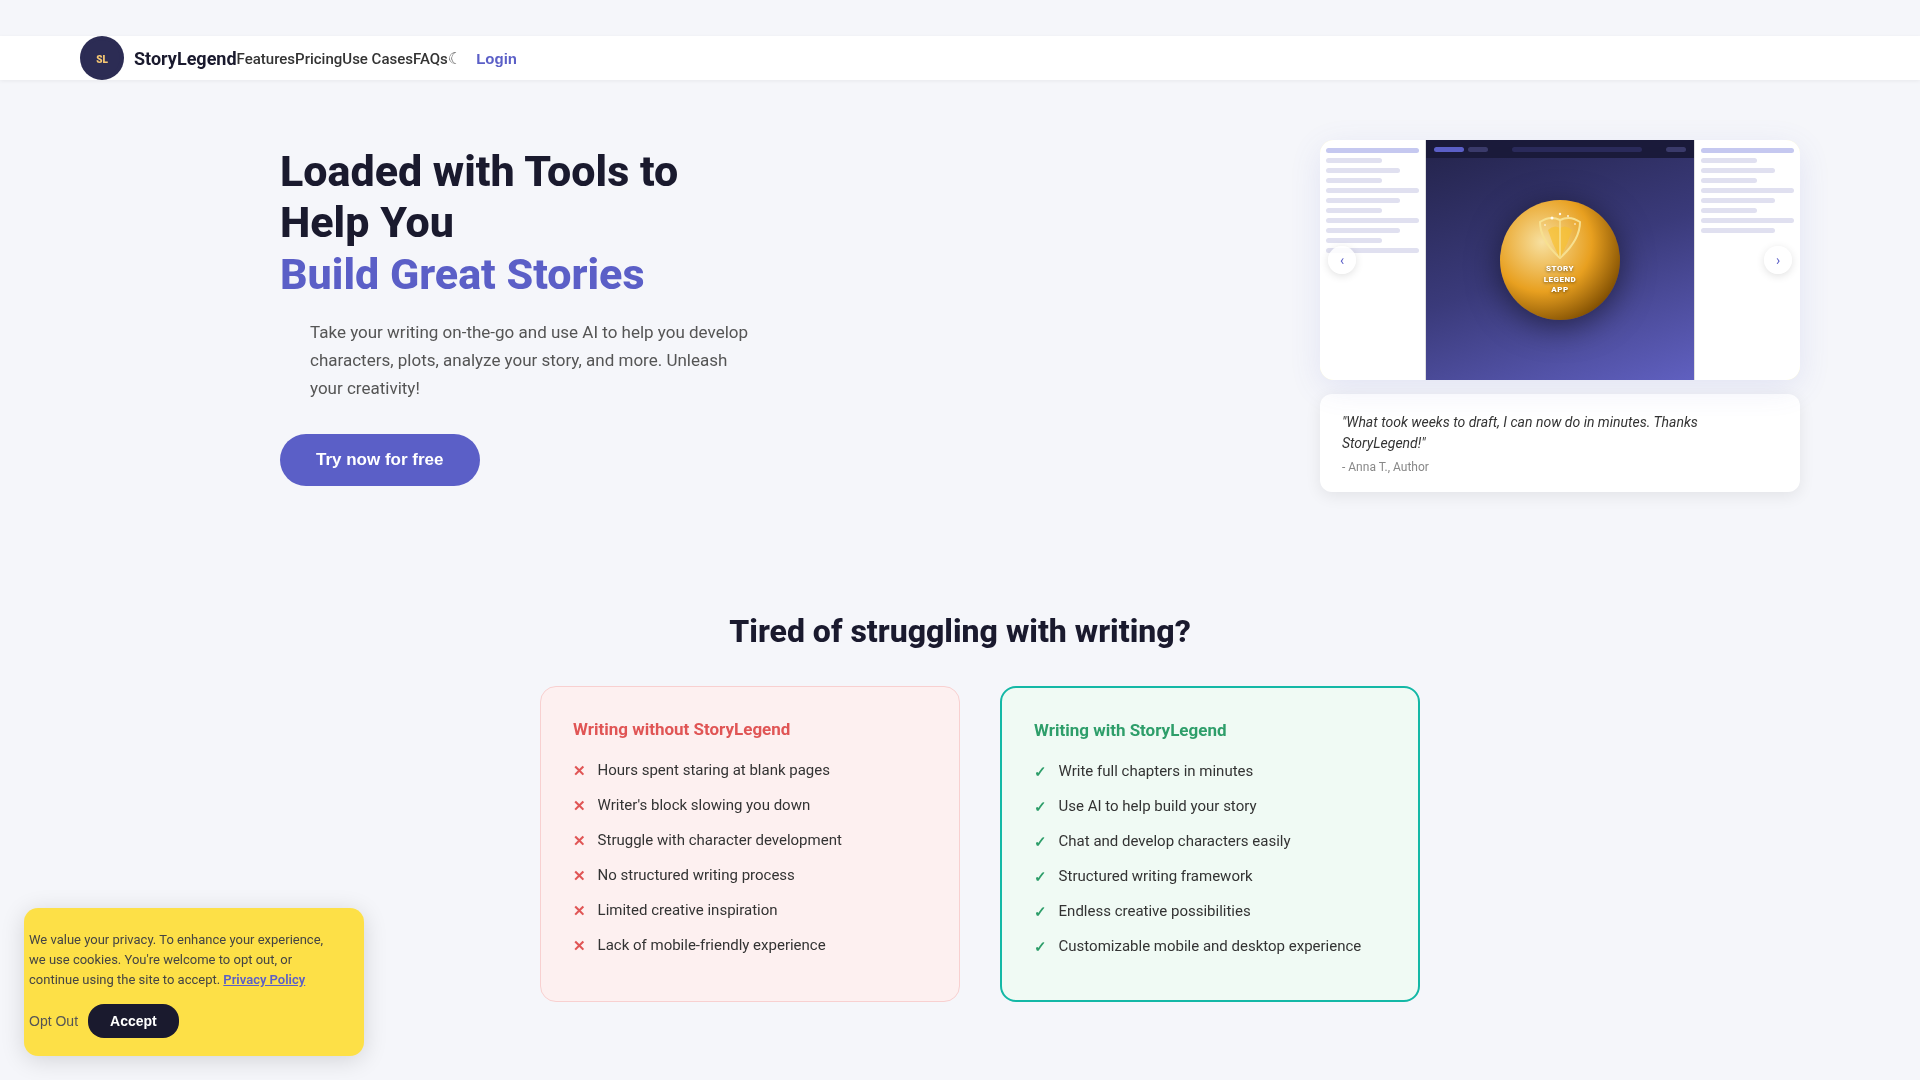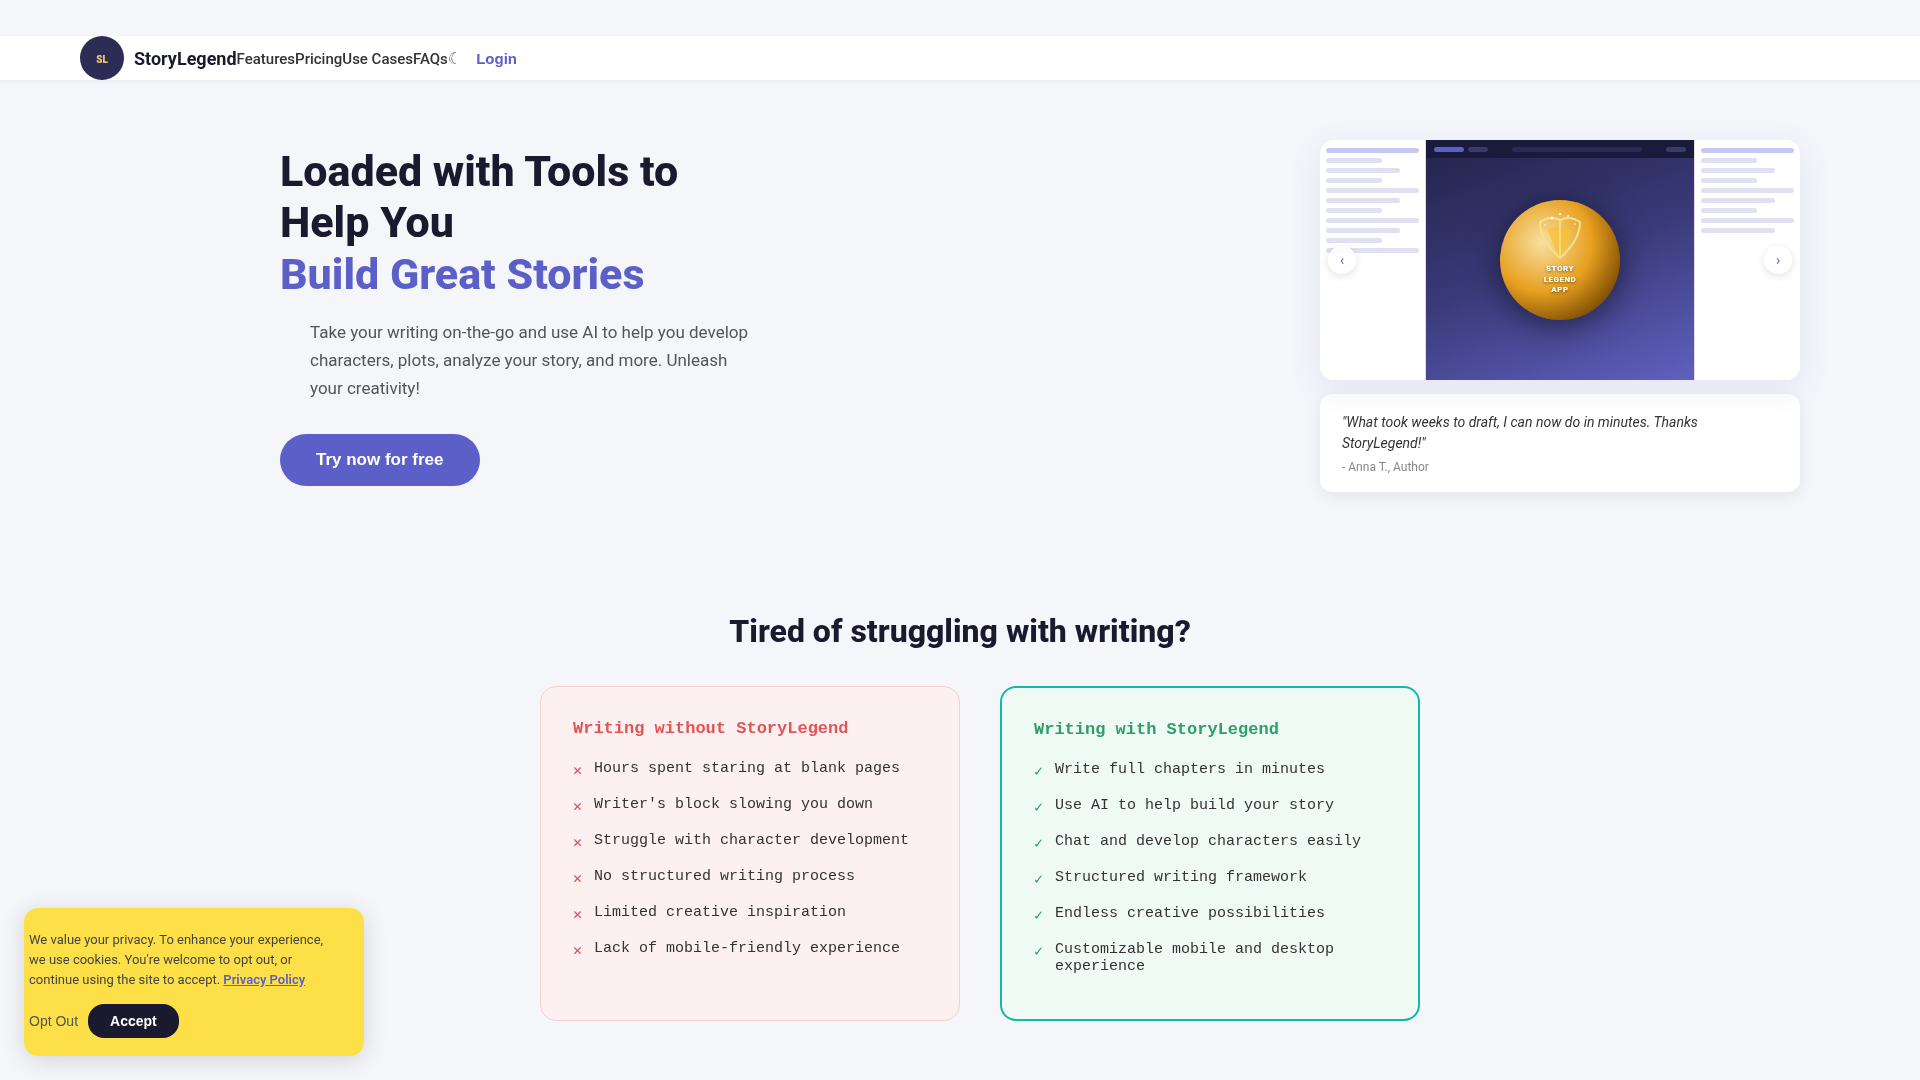"Writing without StoryLegend" .comparison-row { font-family: Liberation Mono, monospace -> none }
